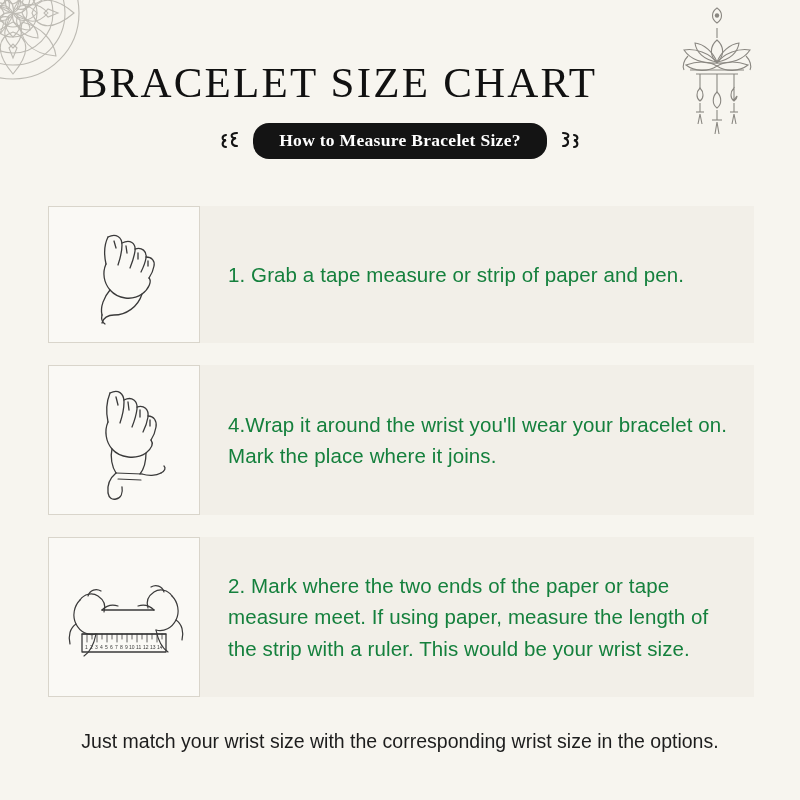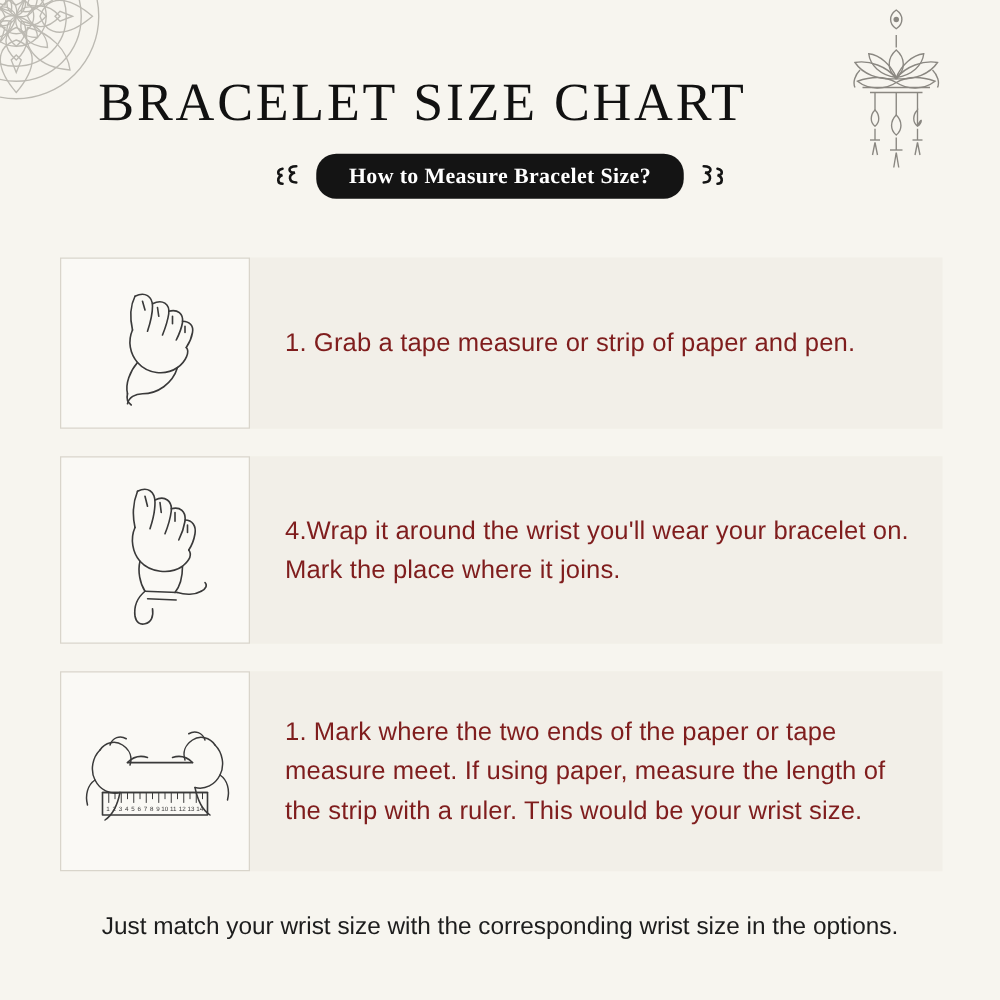"1. Grab a tape measure" .step .text { color: #7f1d1d -> #15803d }
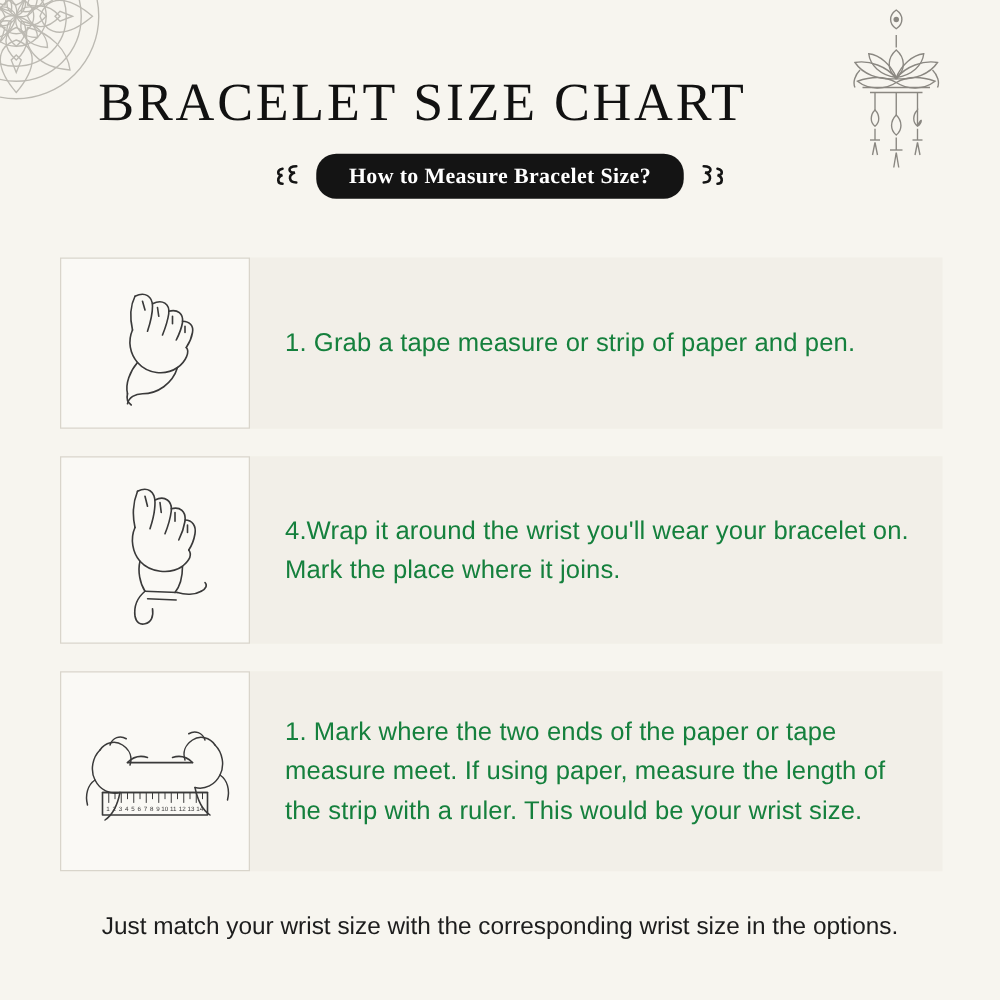"1. Mark where the two" div.text { text: 1 -> 2 }
